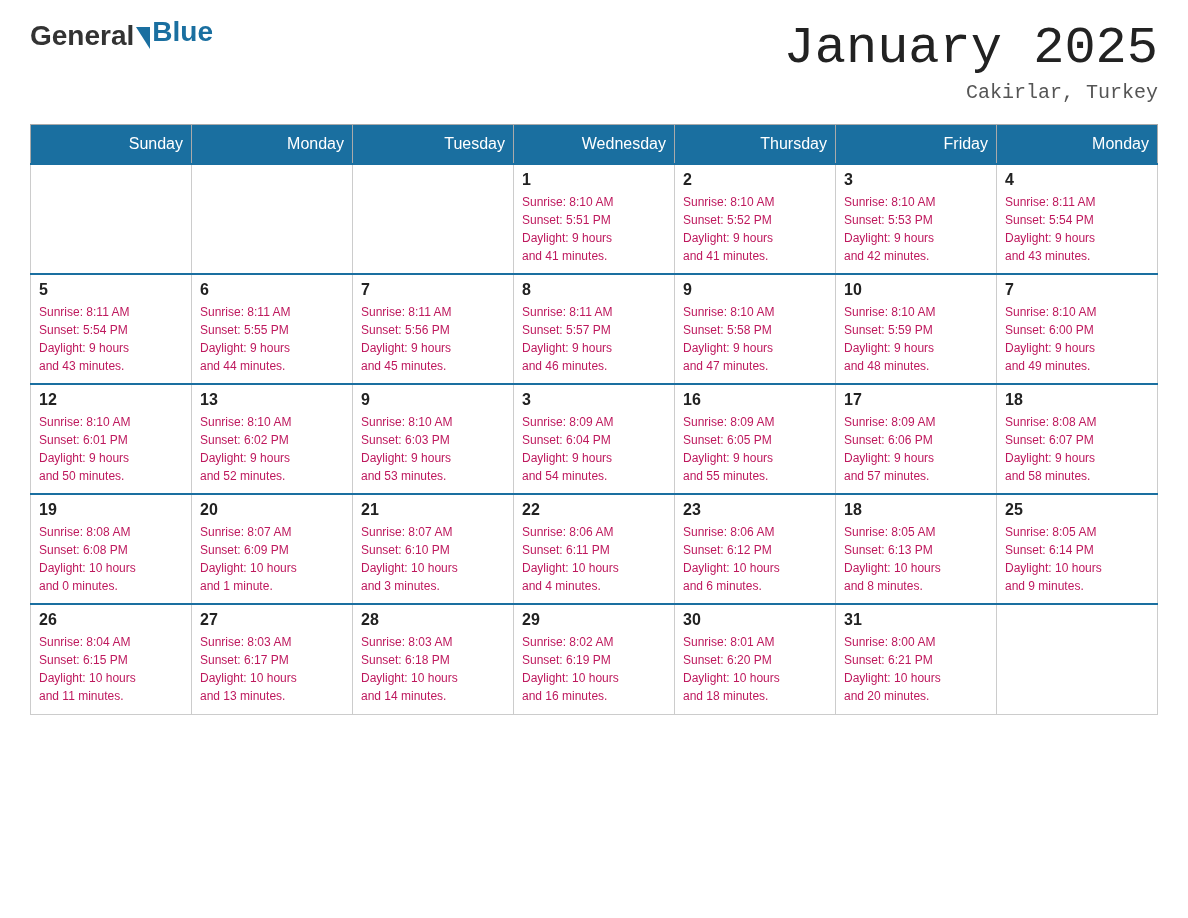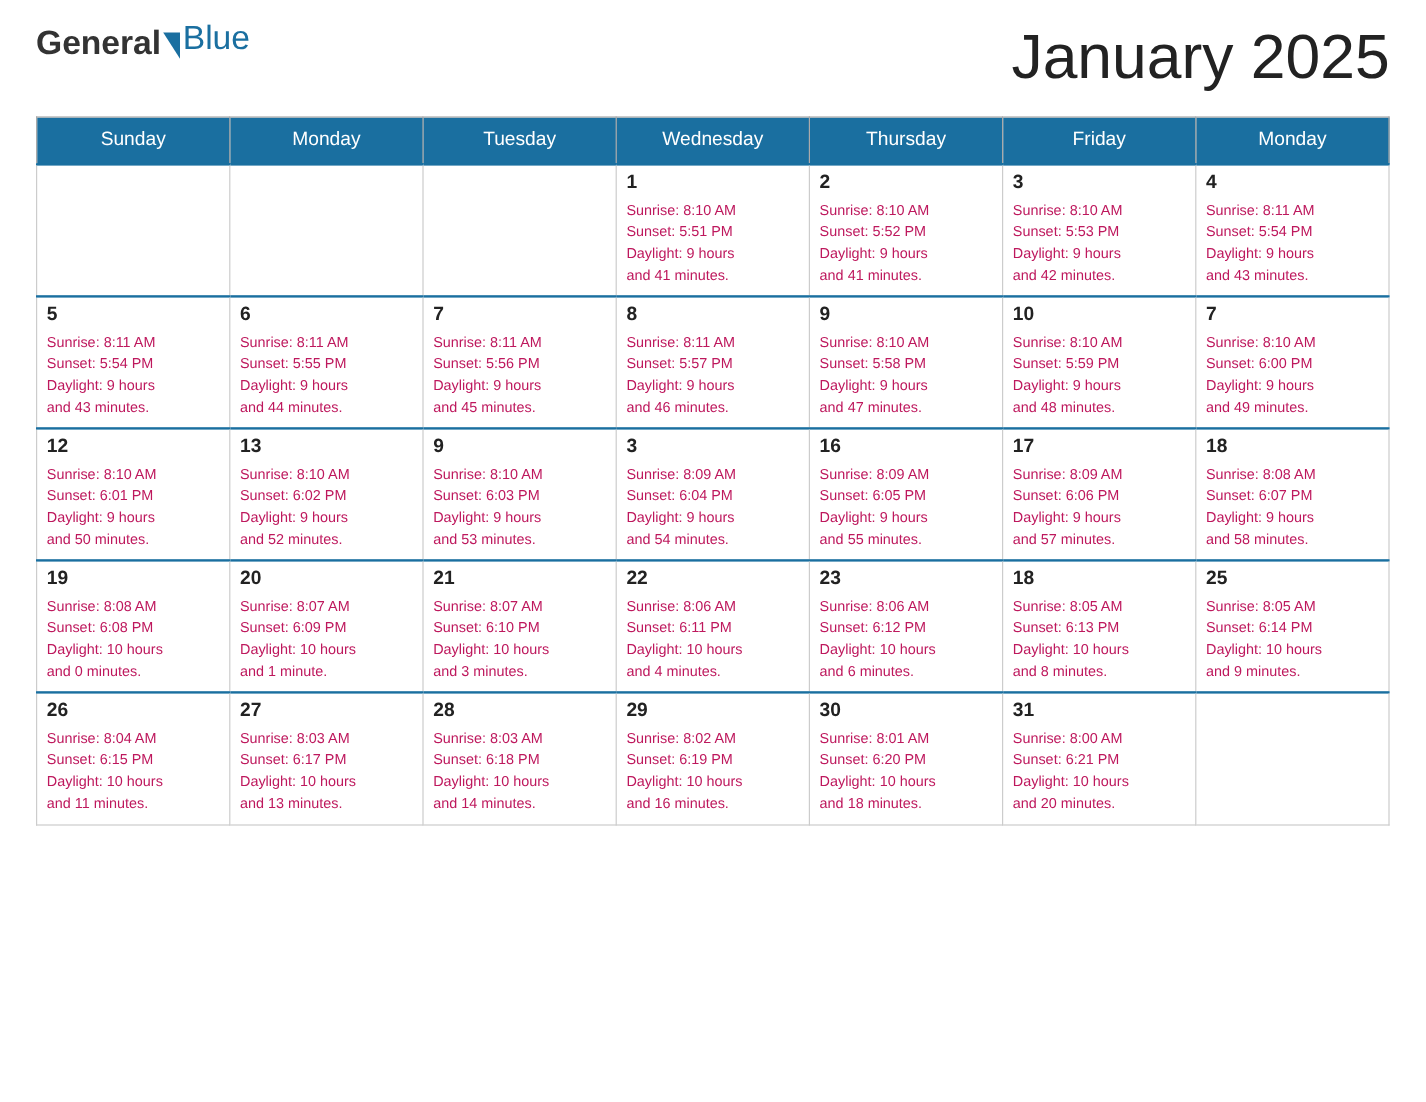"Blue" .logo-blue { font-weight: normal -> bold }
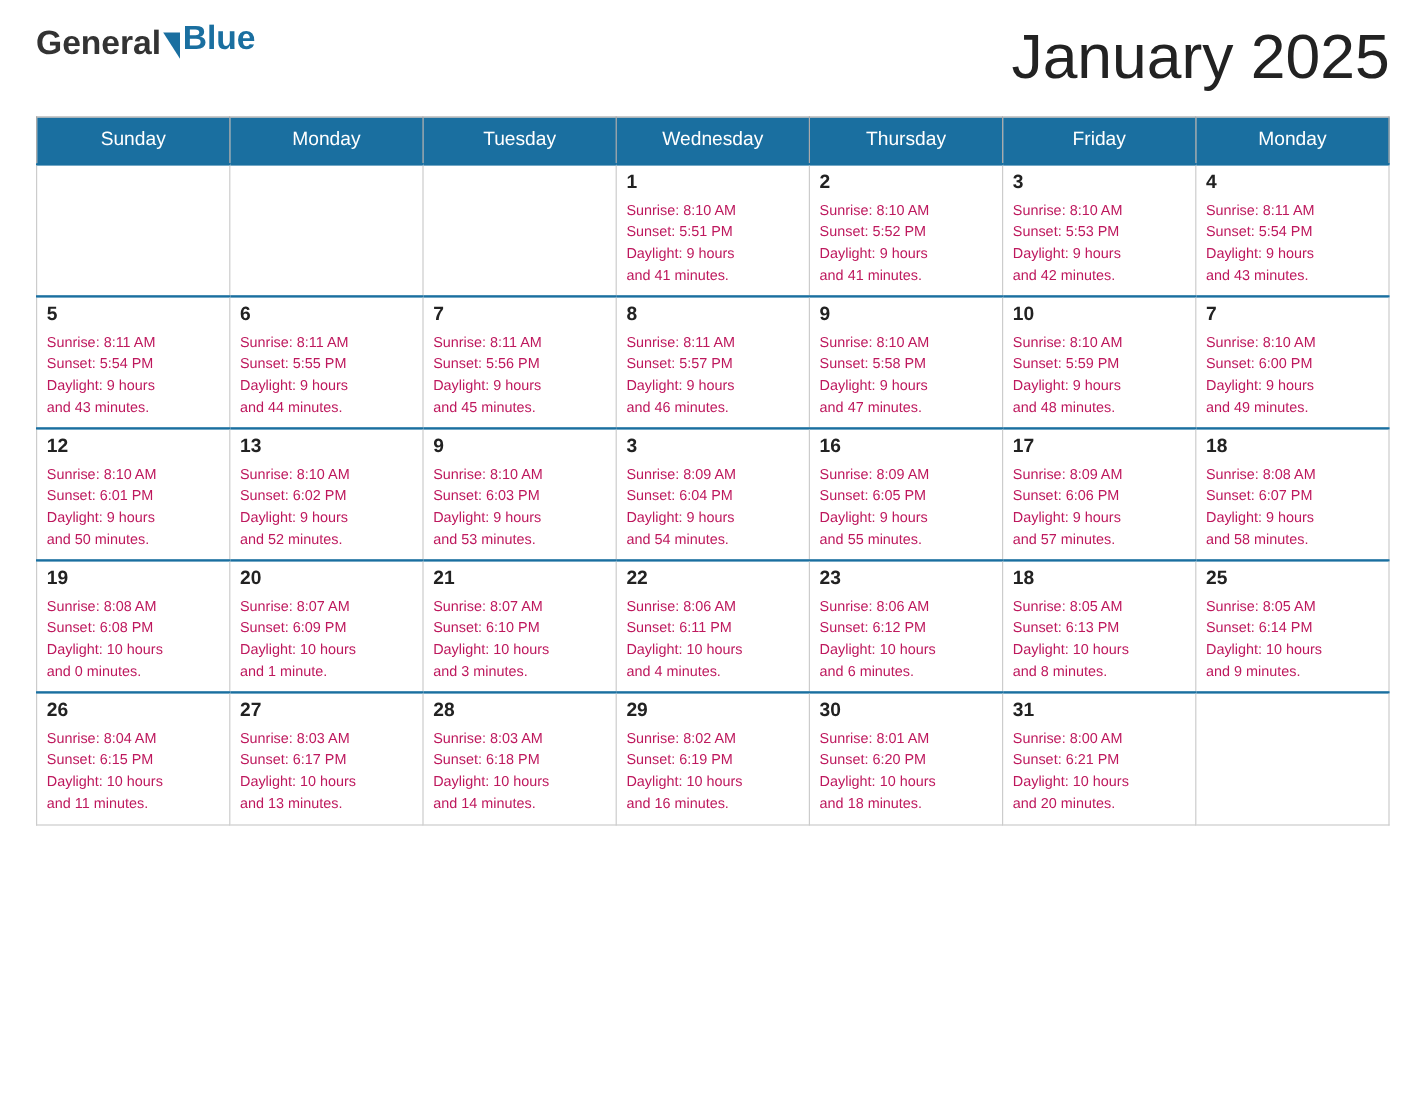"January 2025" .title-area { font-family: none -> Liberation Mono, monospace }
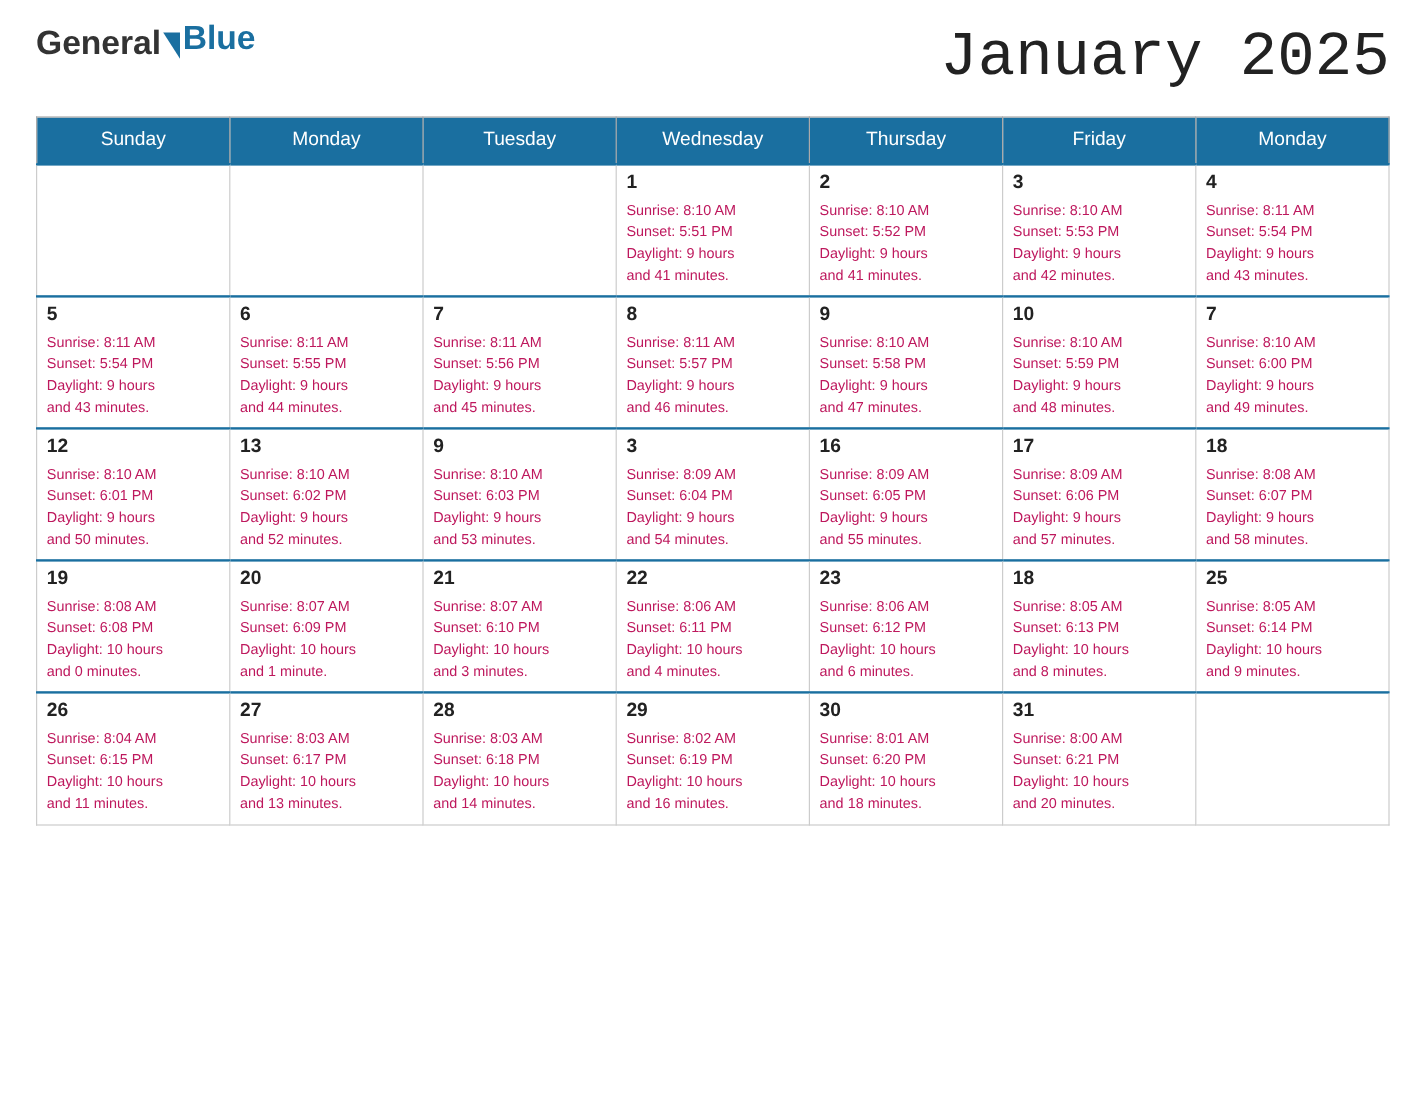"Cakirlar, Turkey" div.location { html: none -> <div>Cakirlar, Turkey</div> }
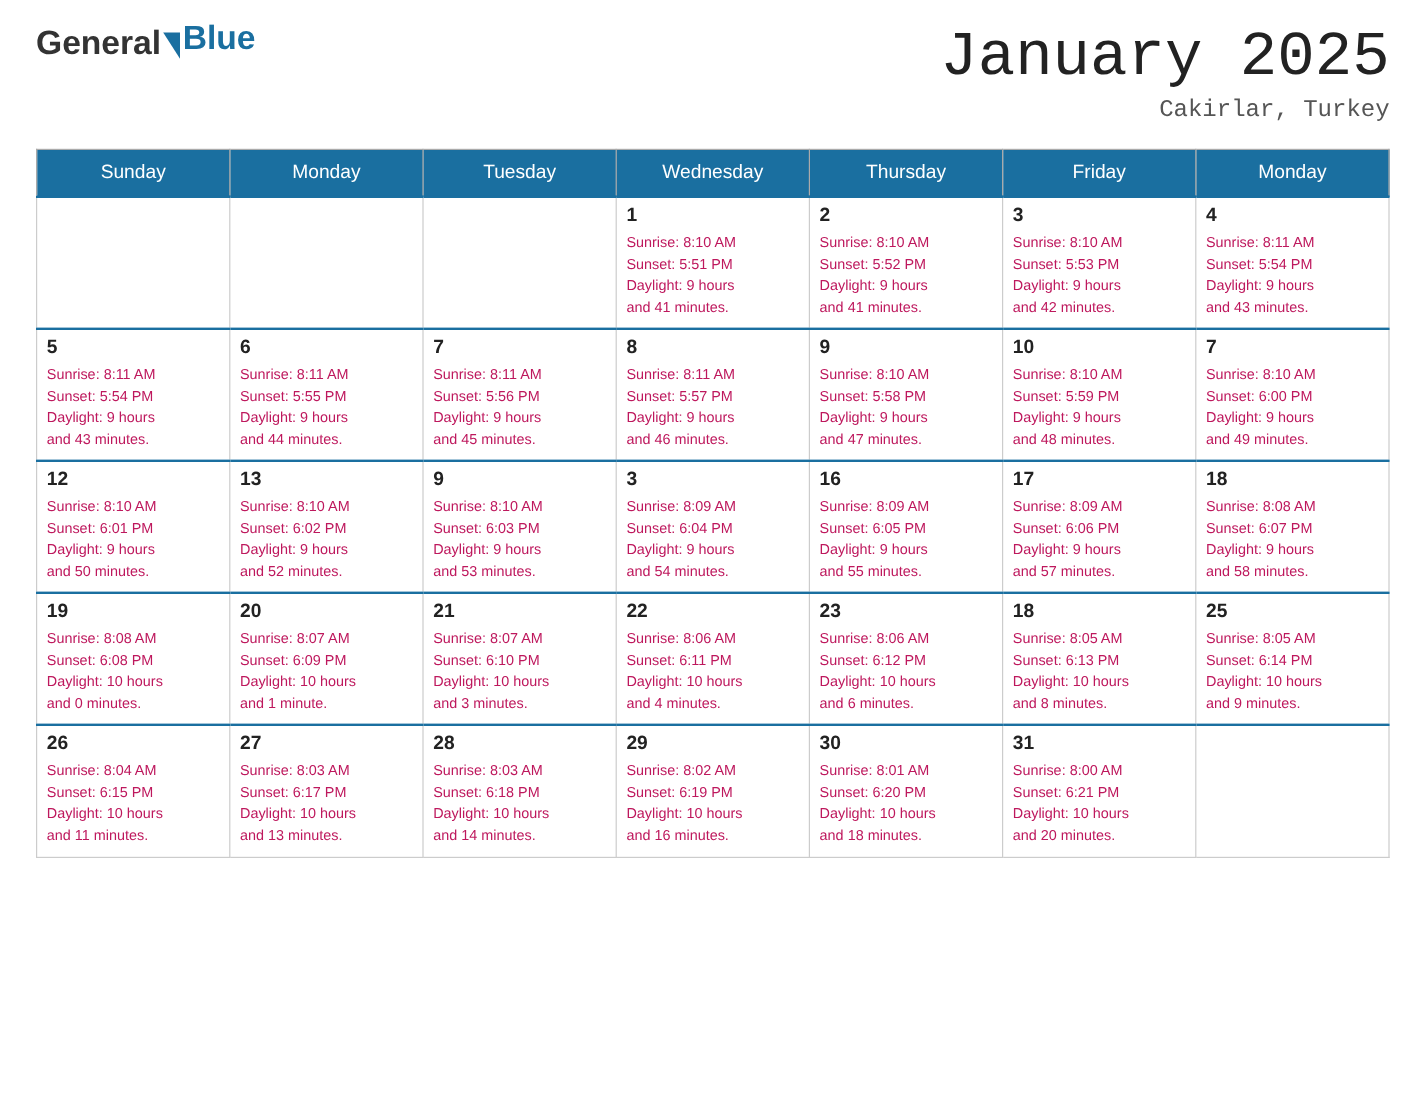"Sunday" .calendar th { text-align: center -> right }
